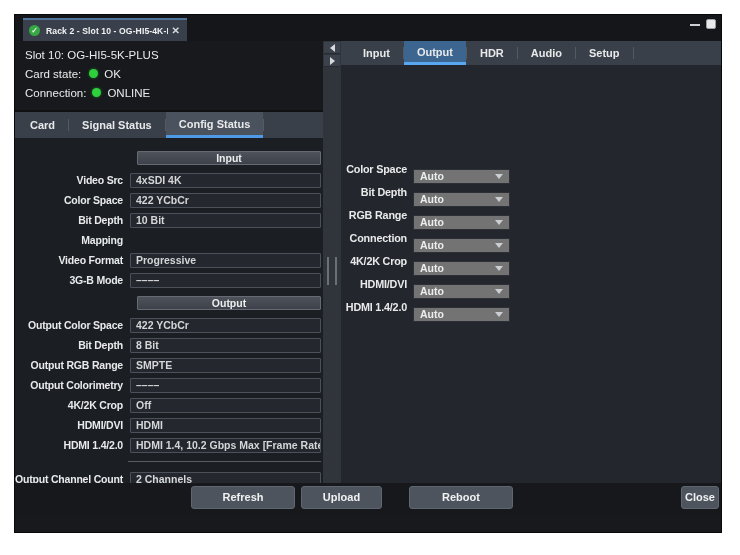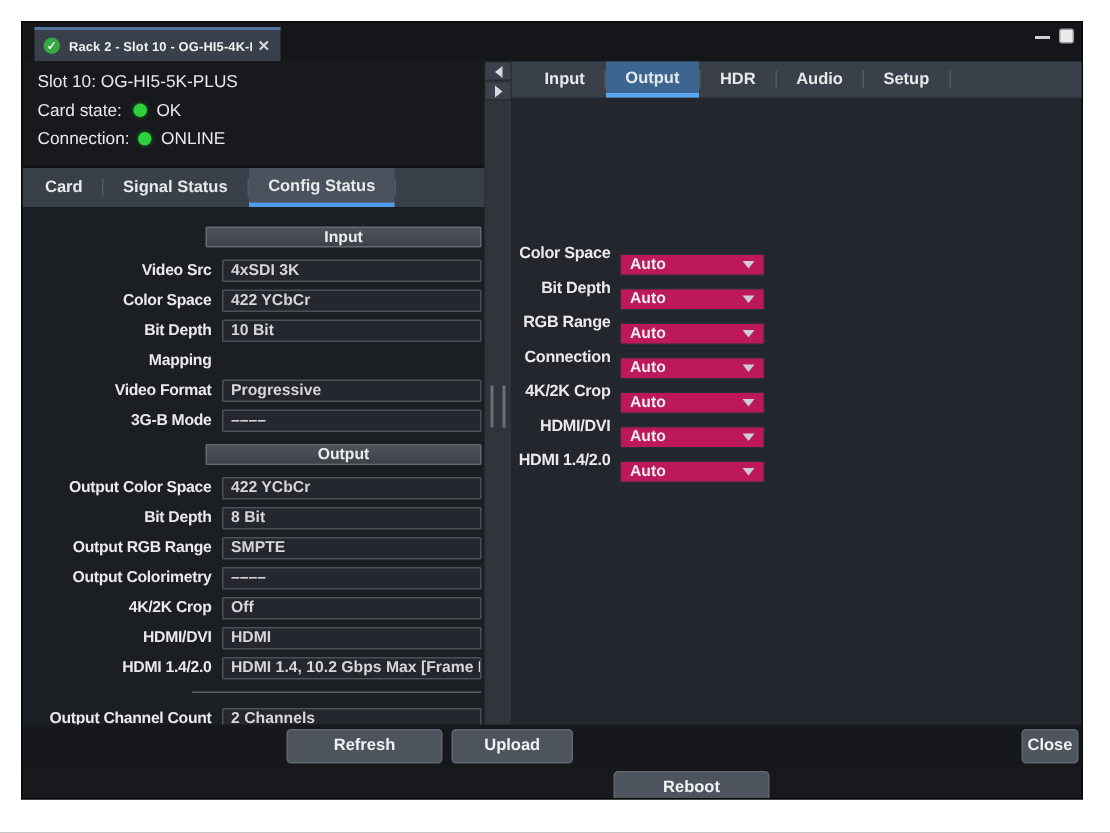"Video Src" .crow { margin-left: 18px -> none }
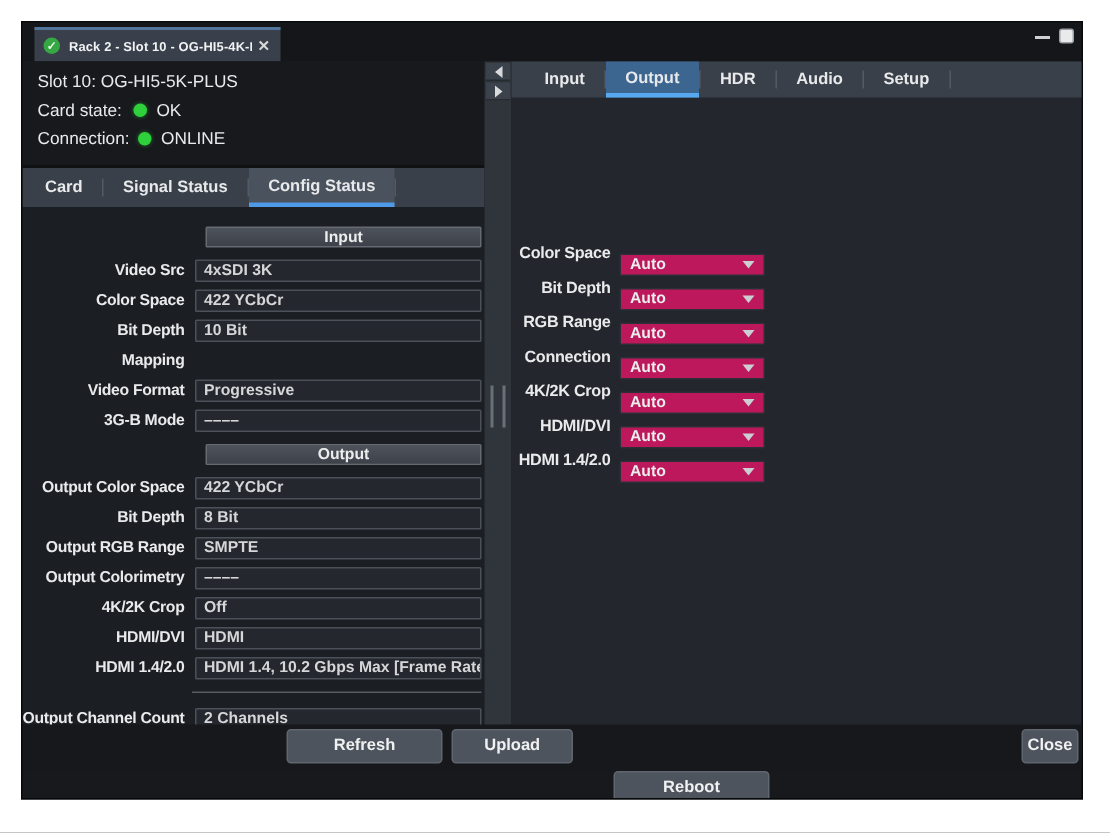"4xSDI 3K" span.val { text: 3K -> 4K }
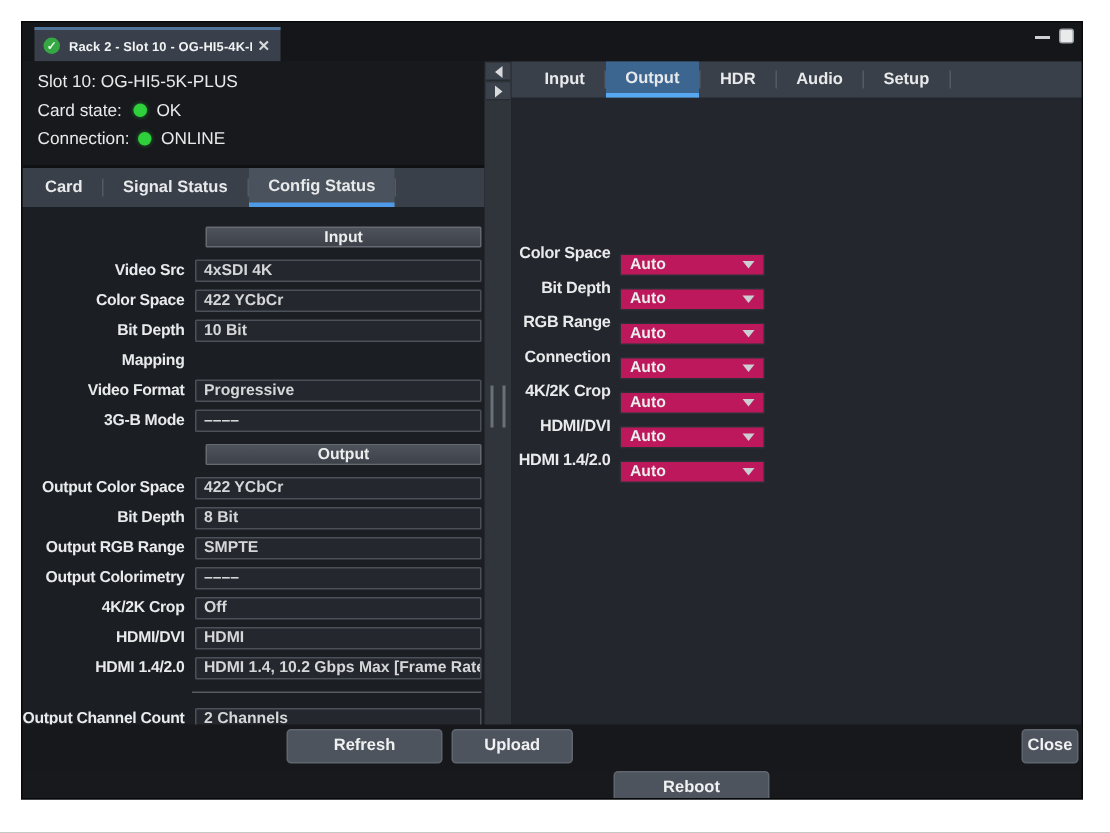"Auto" .dd { background: #be185d -> #737373 }
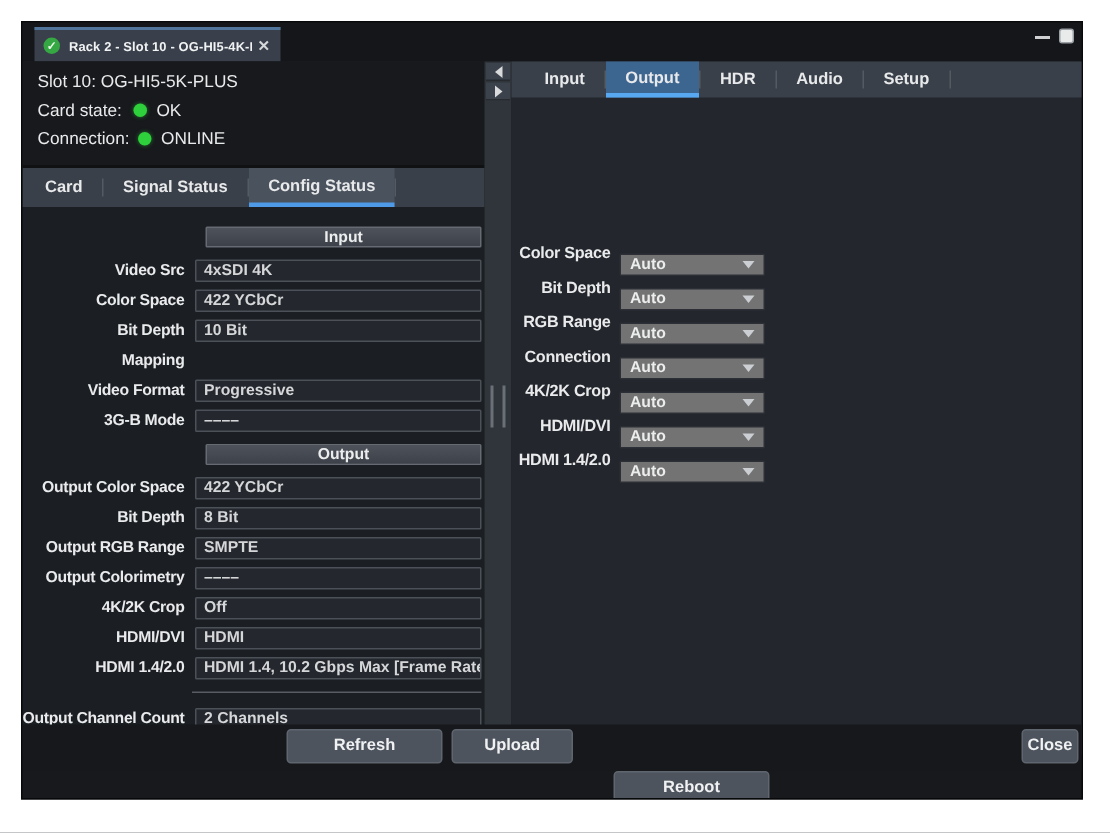"Reboot" .fbtn.reboot { margin-top: 28px -> none }
